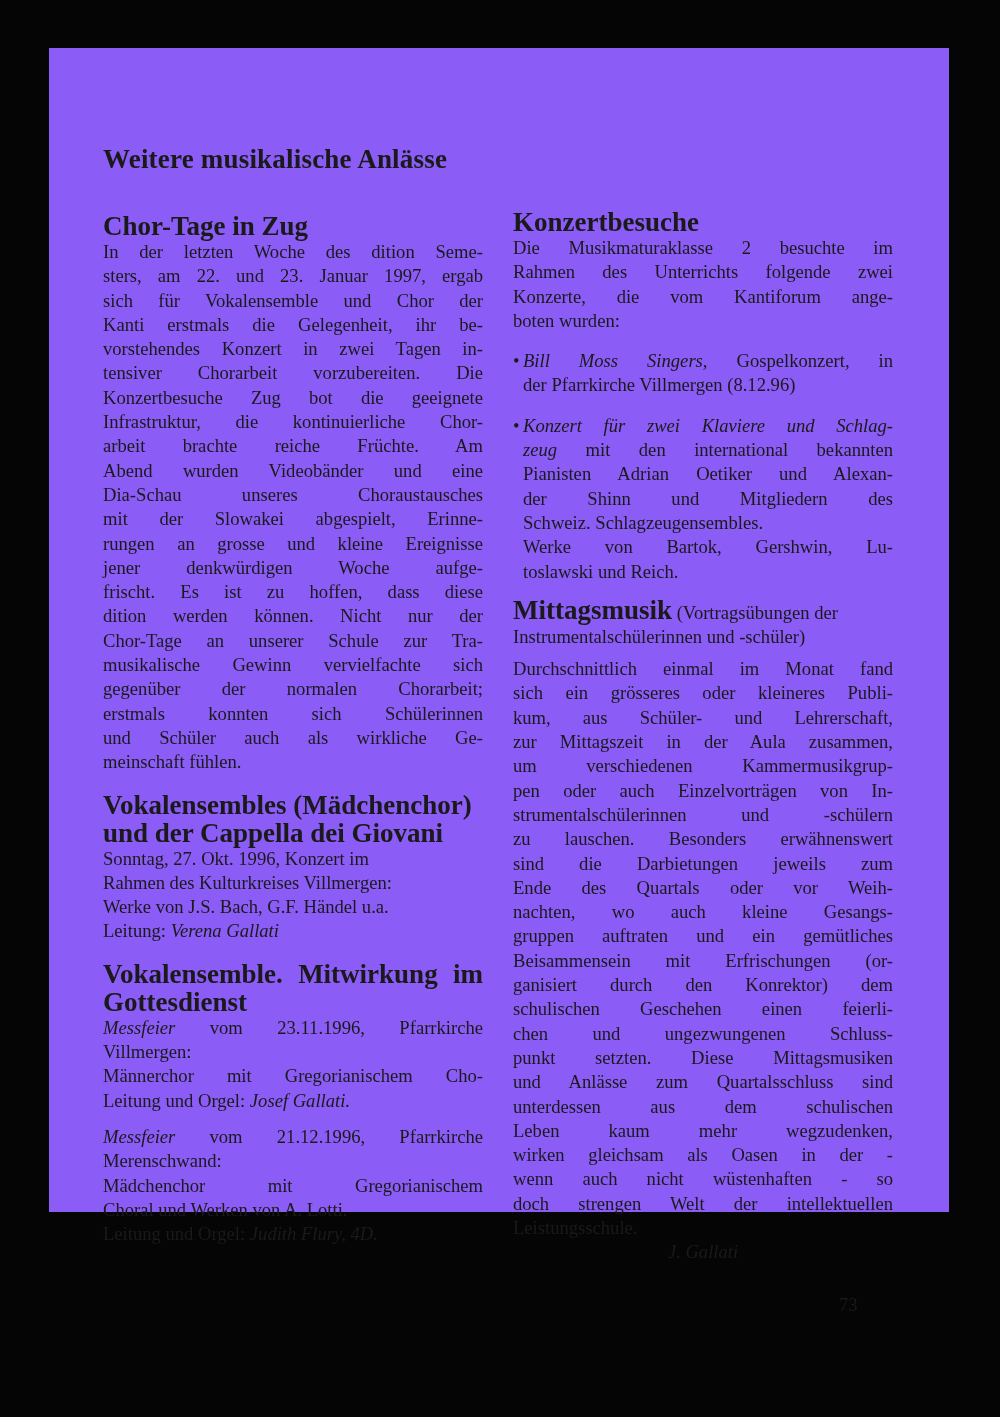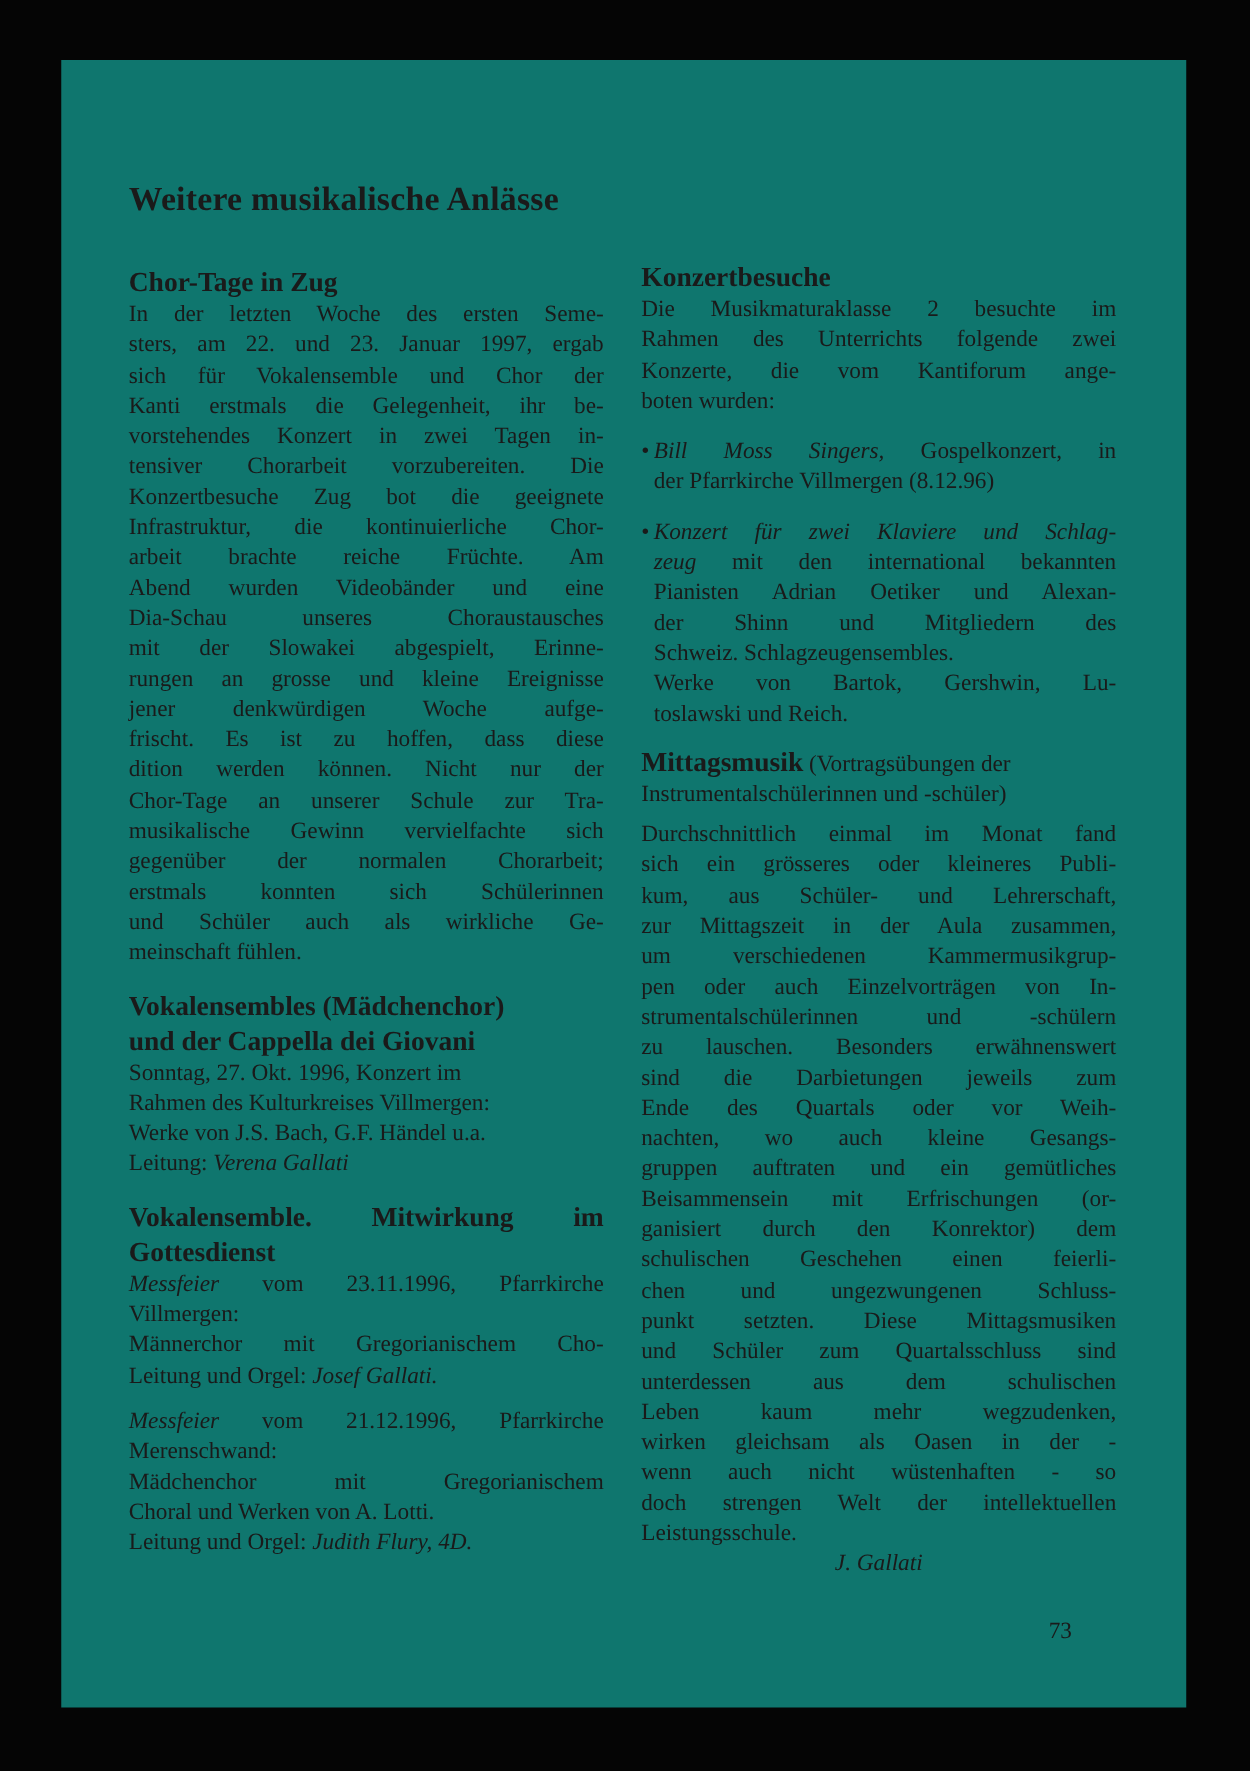"Weitere musikalische Anlässe" .page { background: #0f766e -> #8b5cf6; height: 1318px -> 1164px }
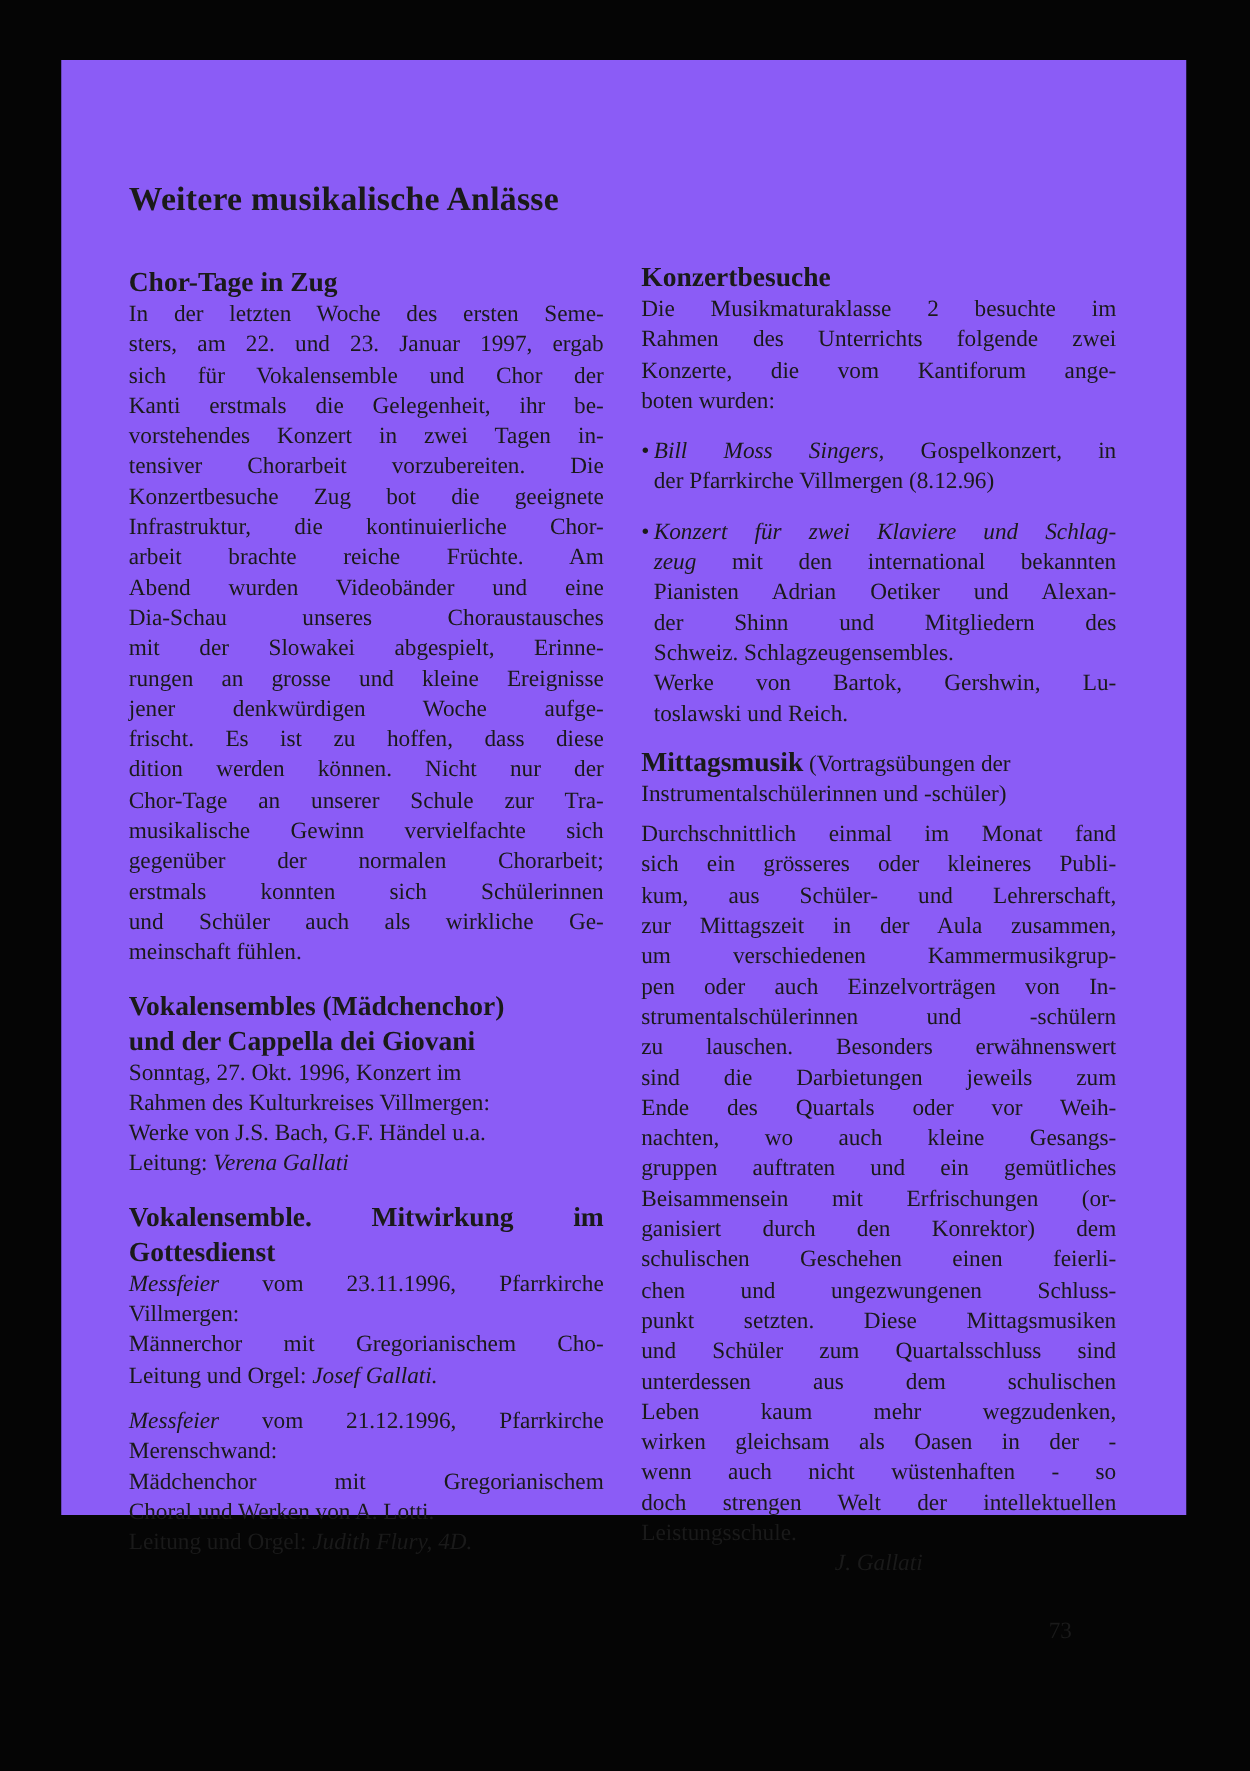"Chor-Tage in Zug" .h { font-size: 22px -> 27px }
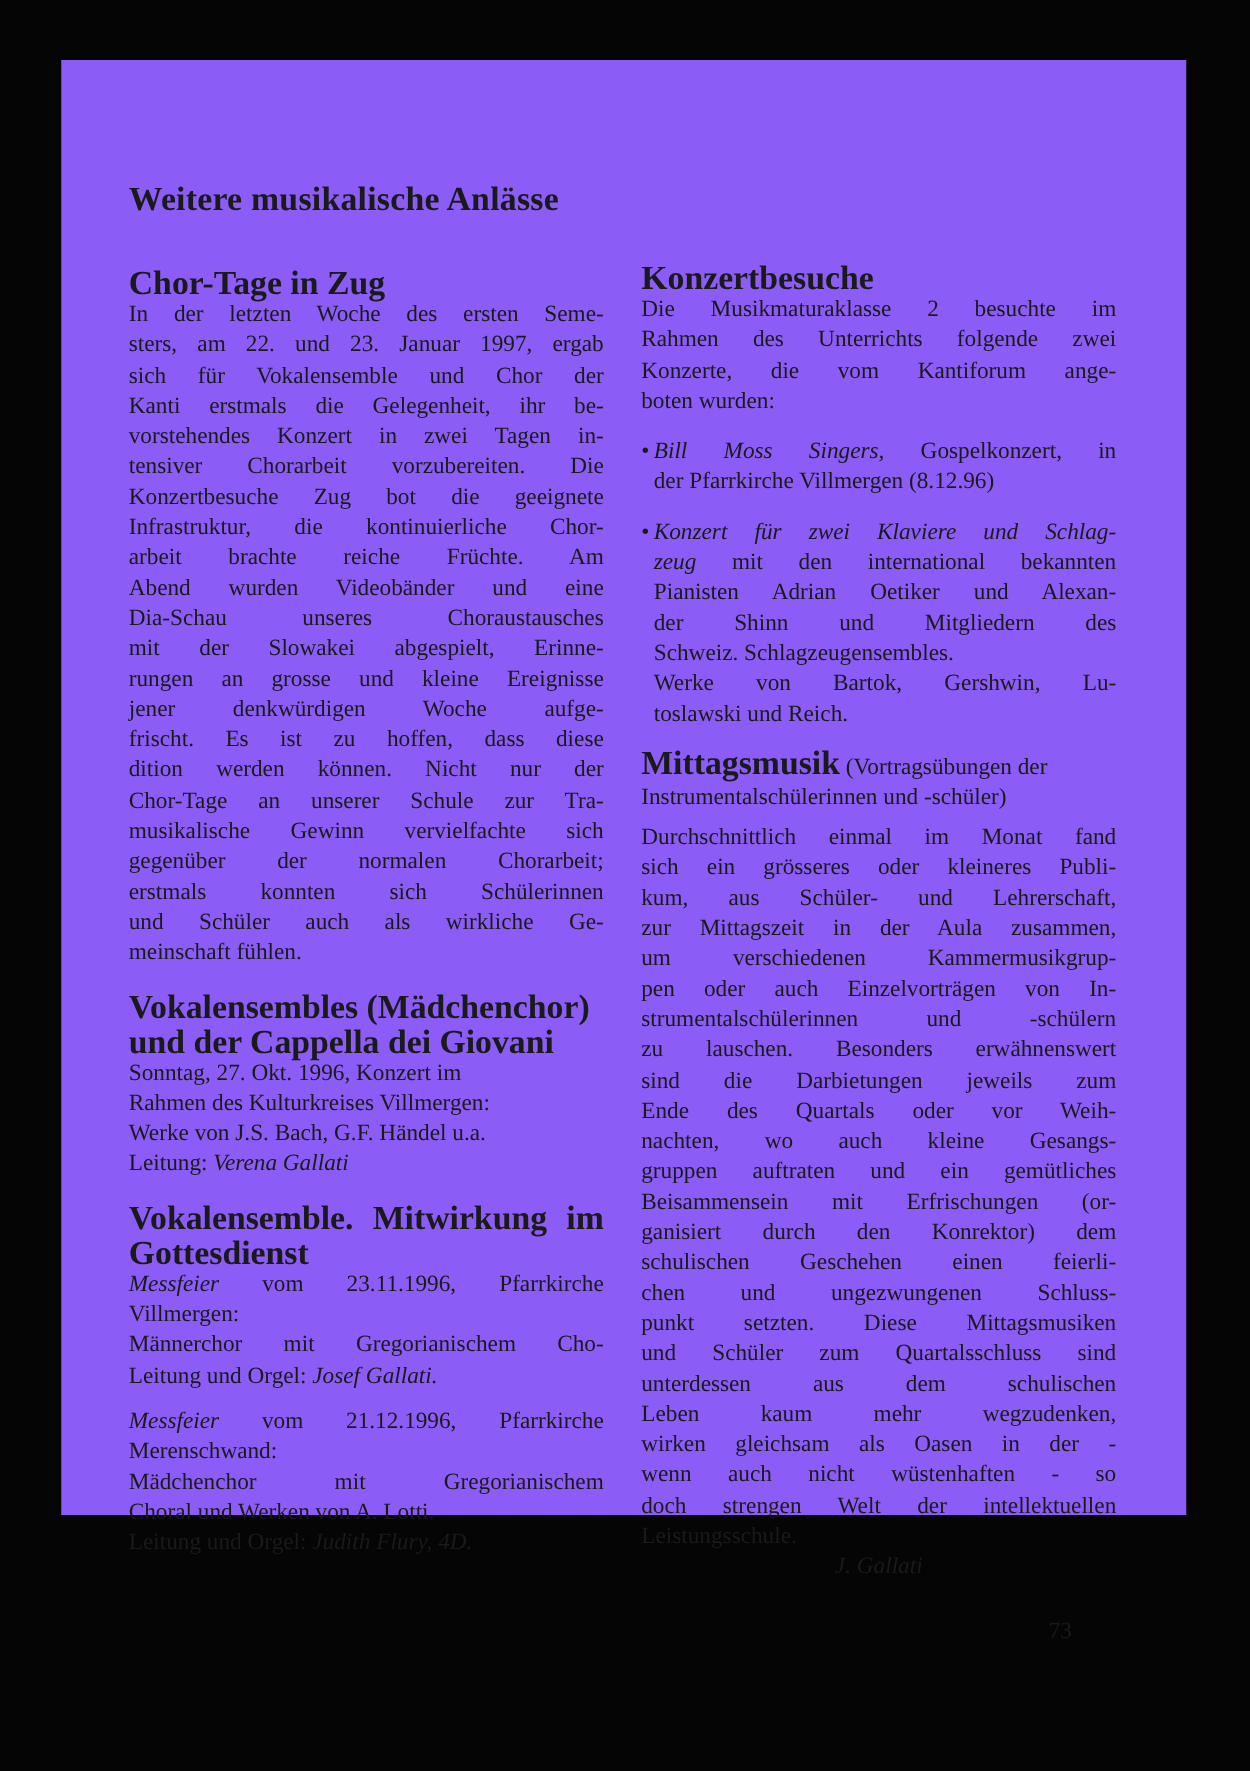"In der letzten Woche des" span.line { text: ersten -> dition }
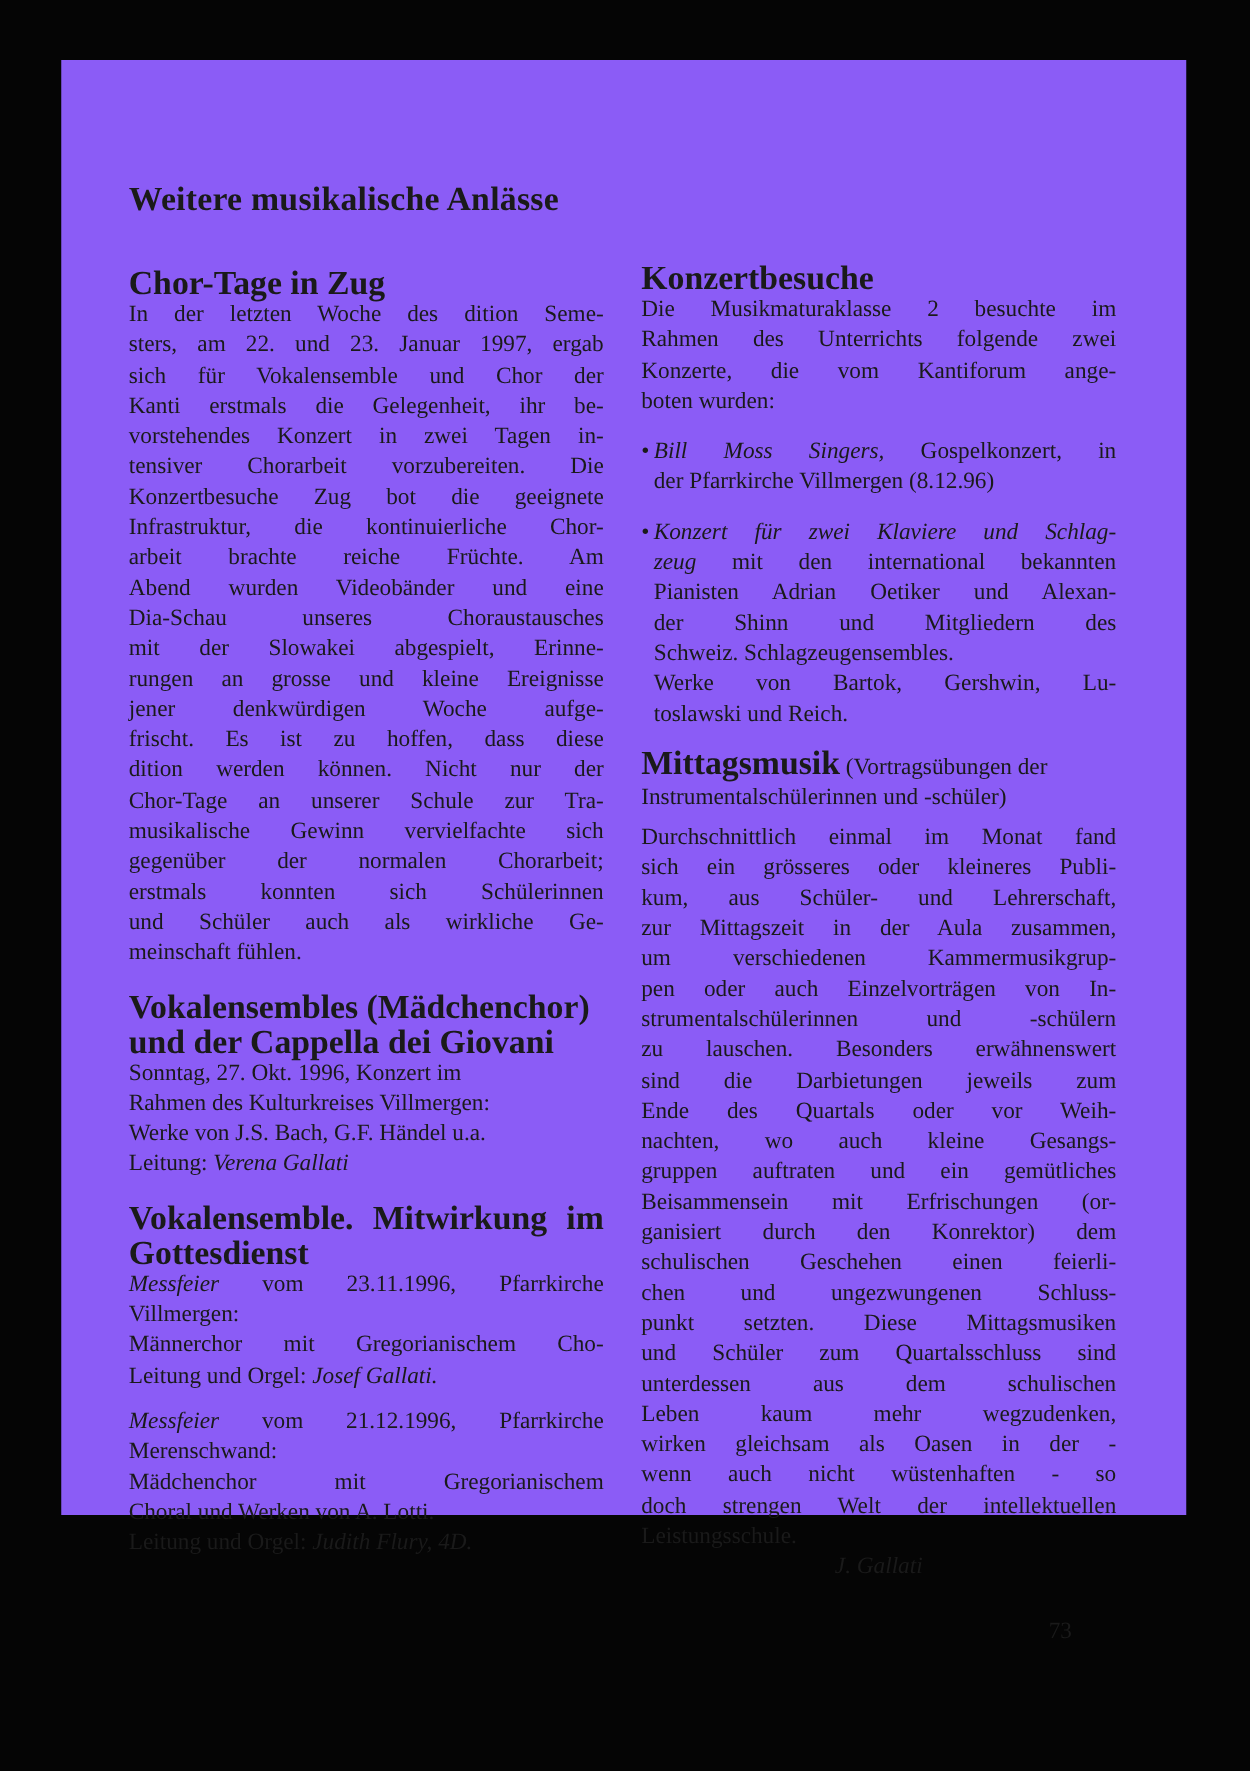"und Schüler zum Quartalsschluss sind" span.line { text: Schüler -> Anlässe }
